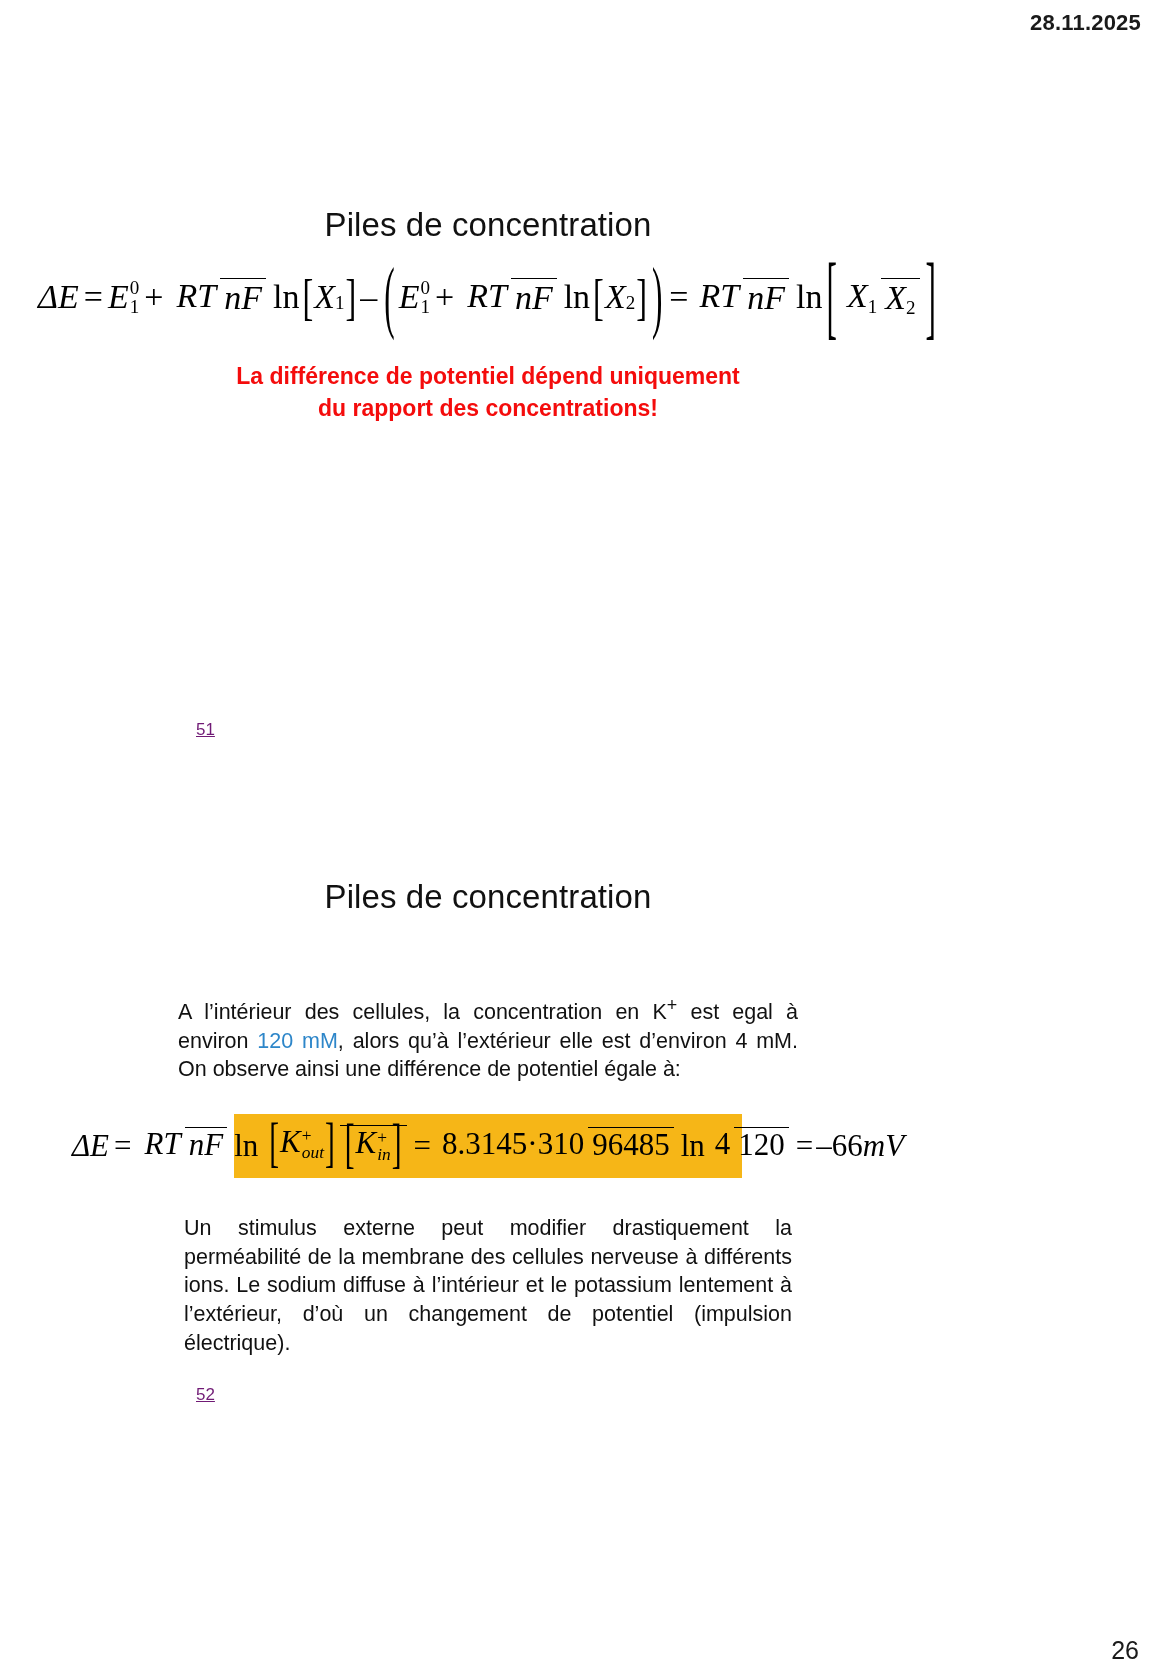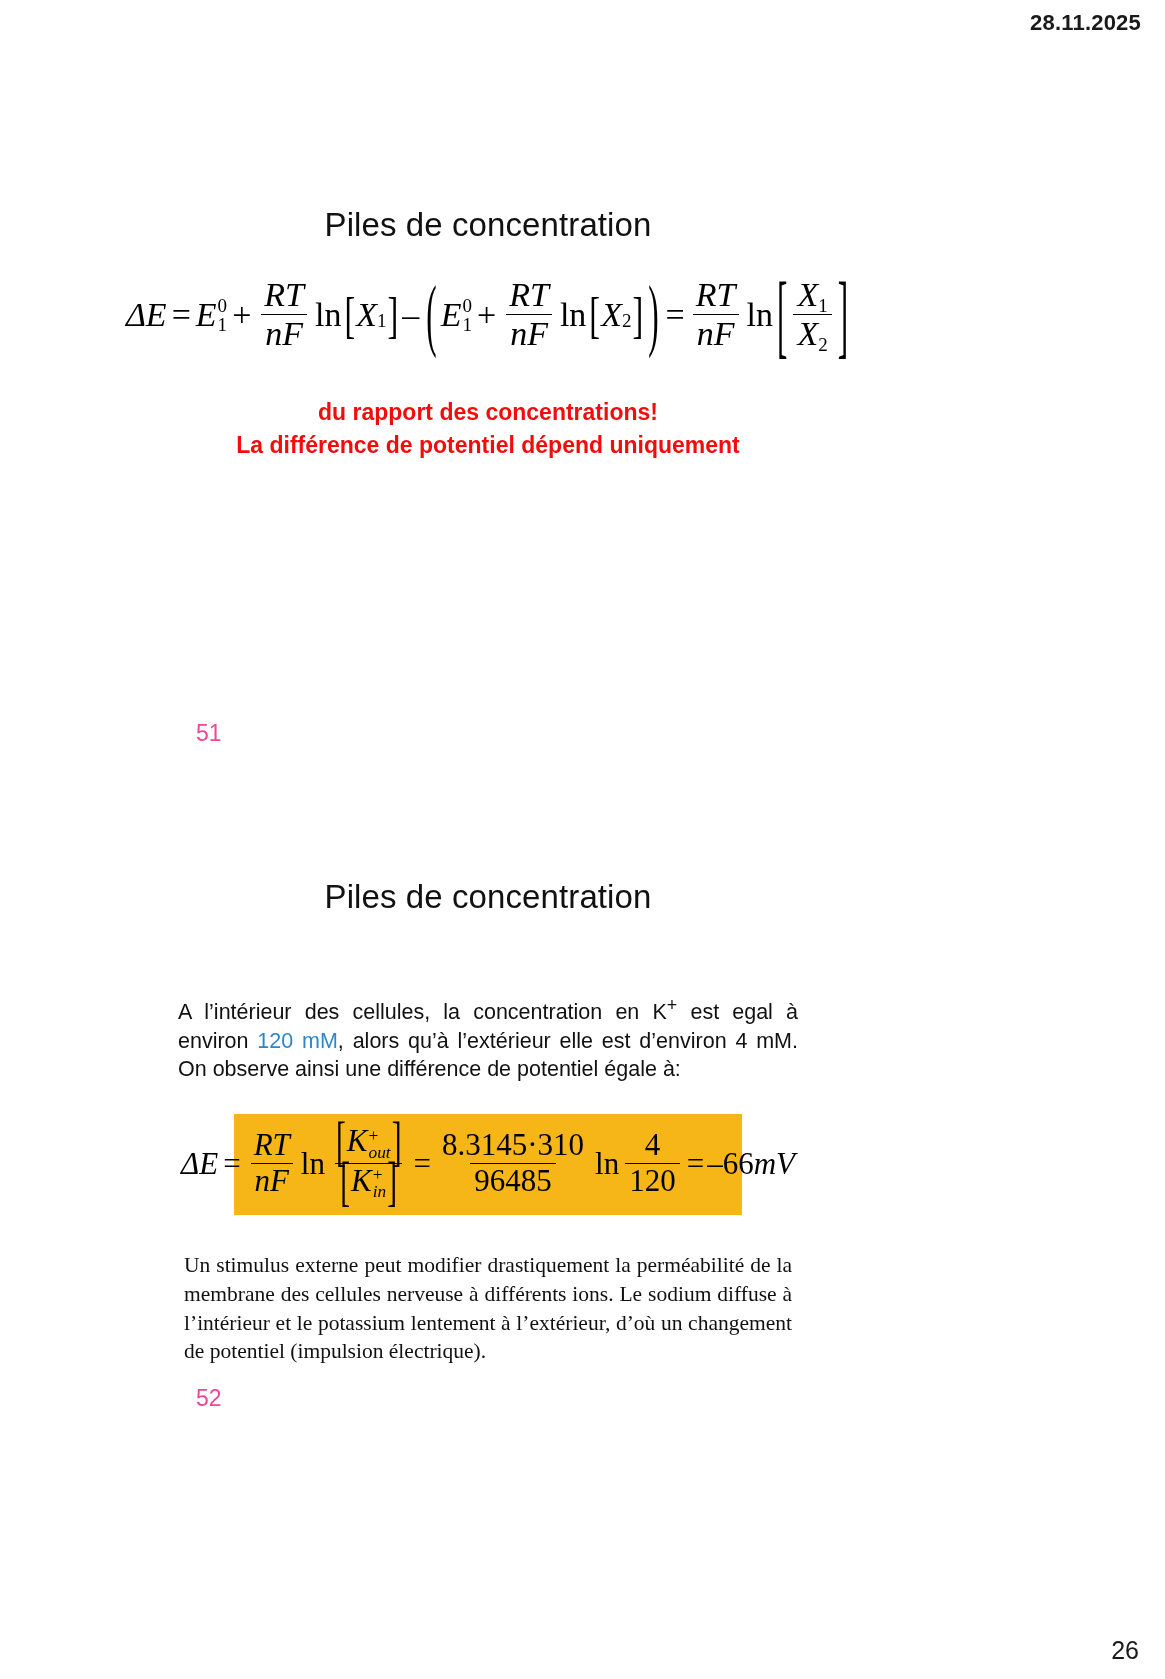"RT" .frac { flex-direction: column -> row }
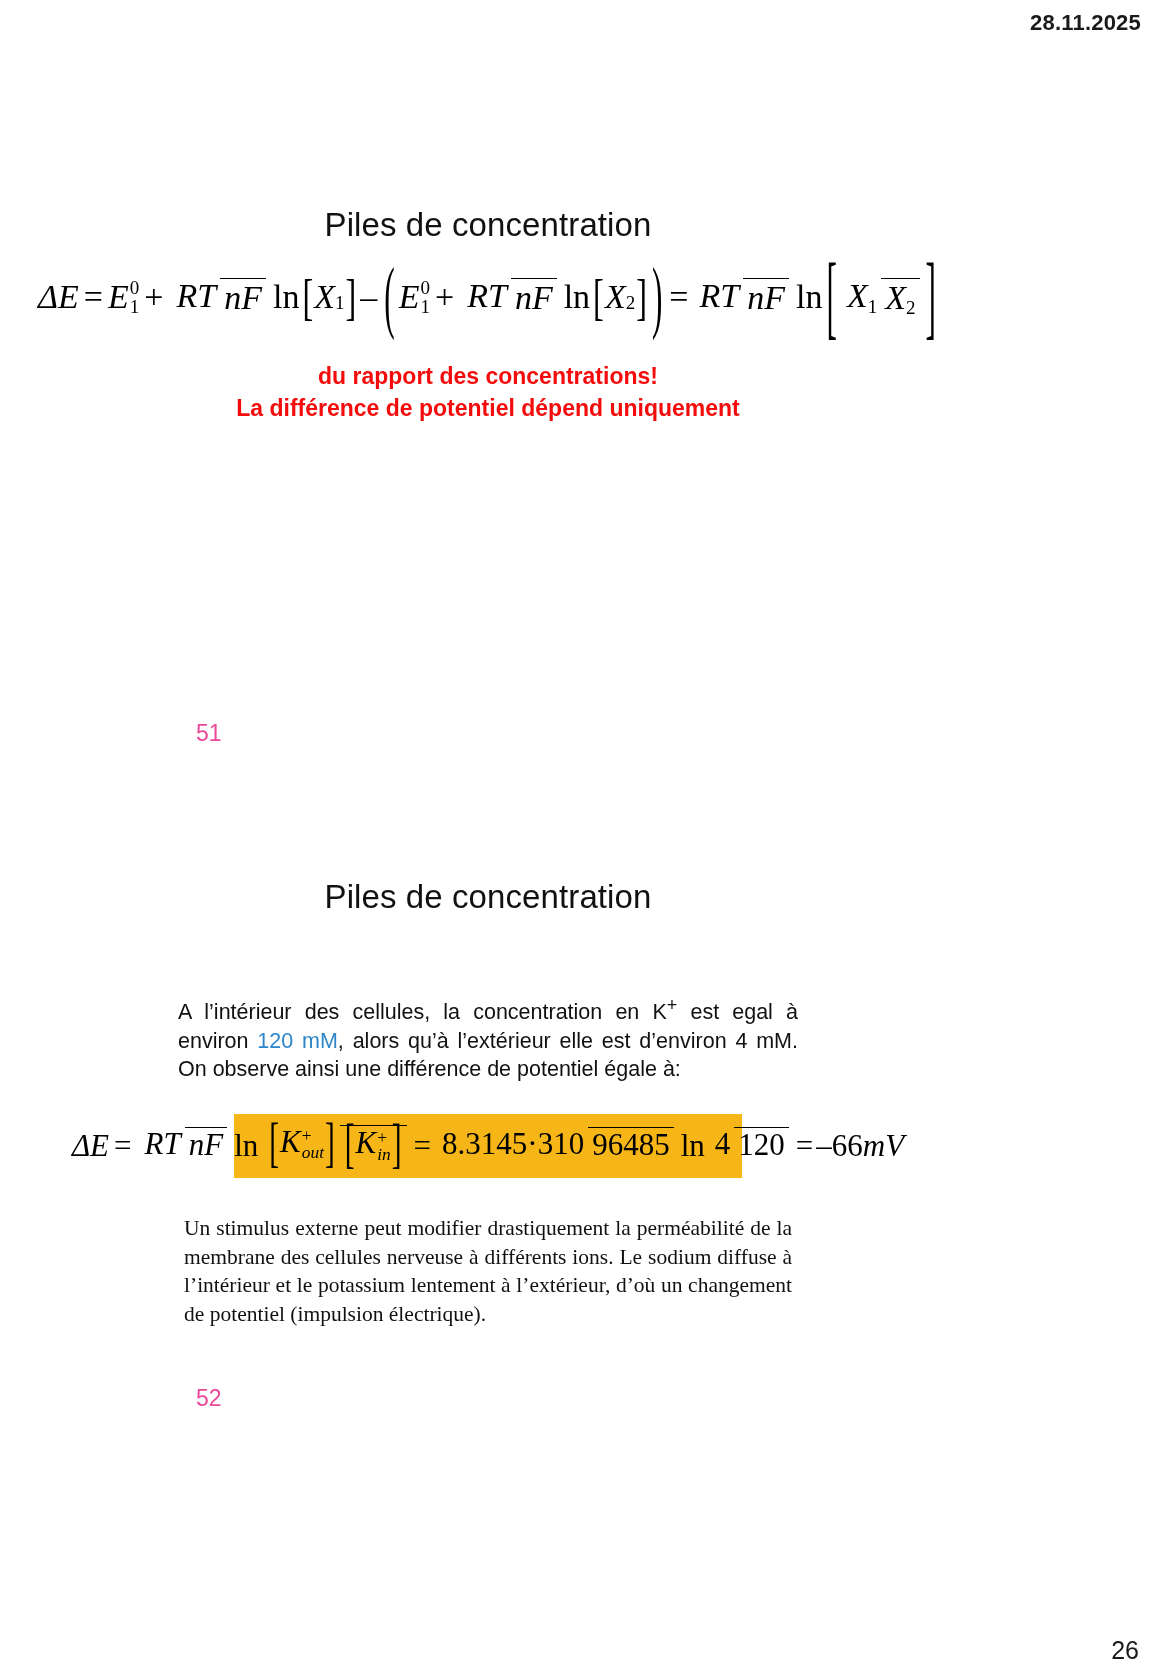"du rapport des concentrations!" div { order: before "La différence de potentiel dépend" -> after "La différence de potentiel dépend" }
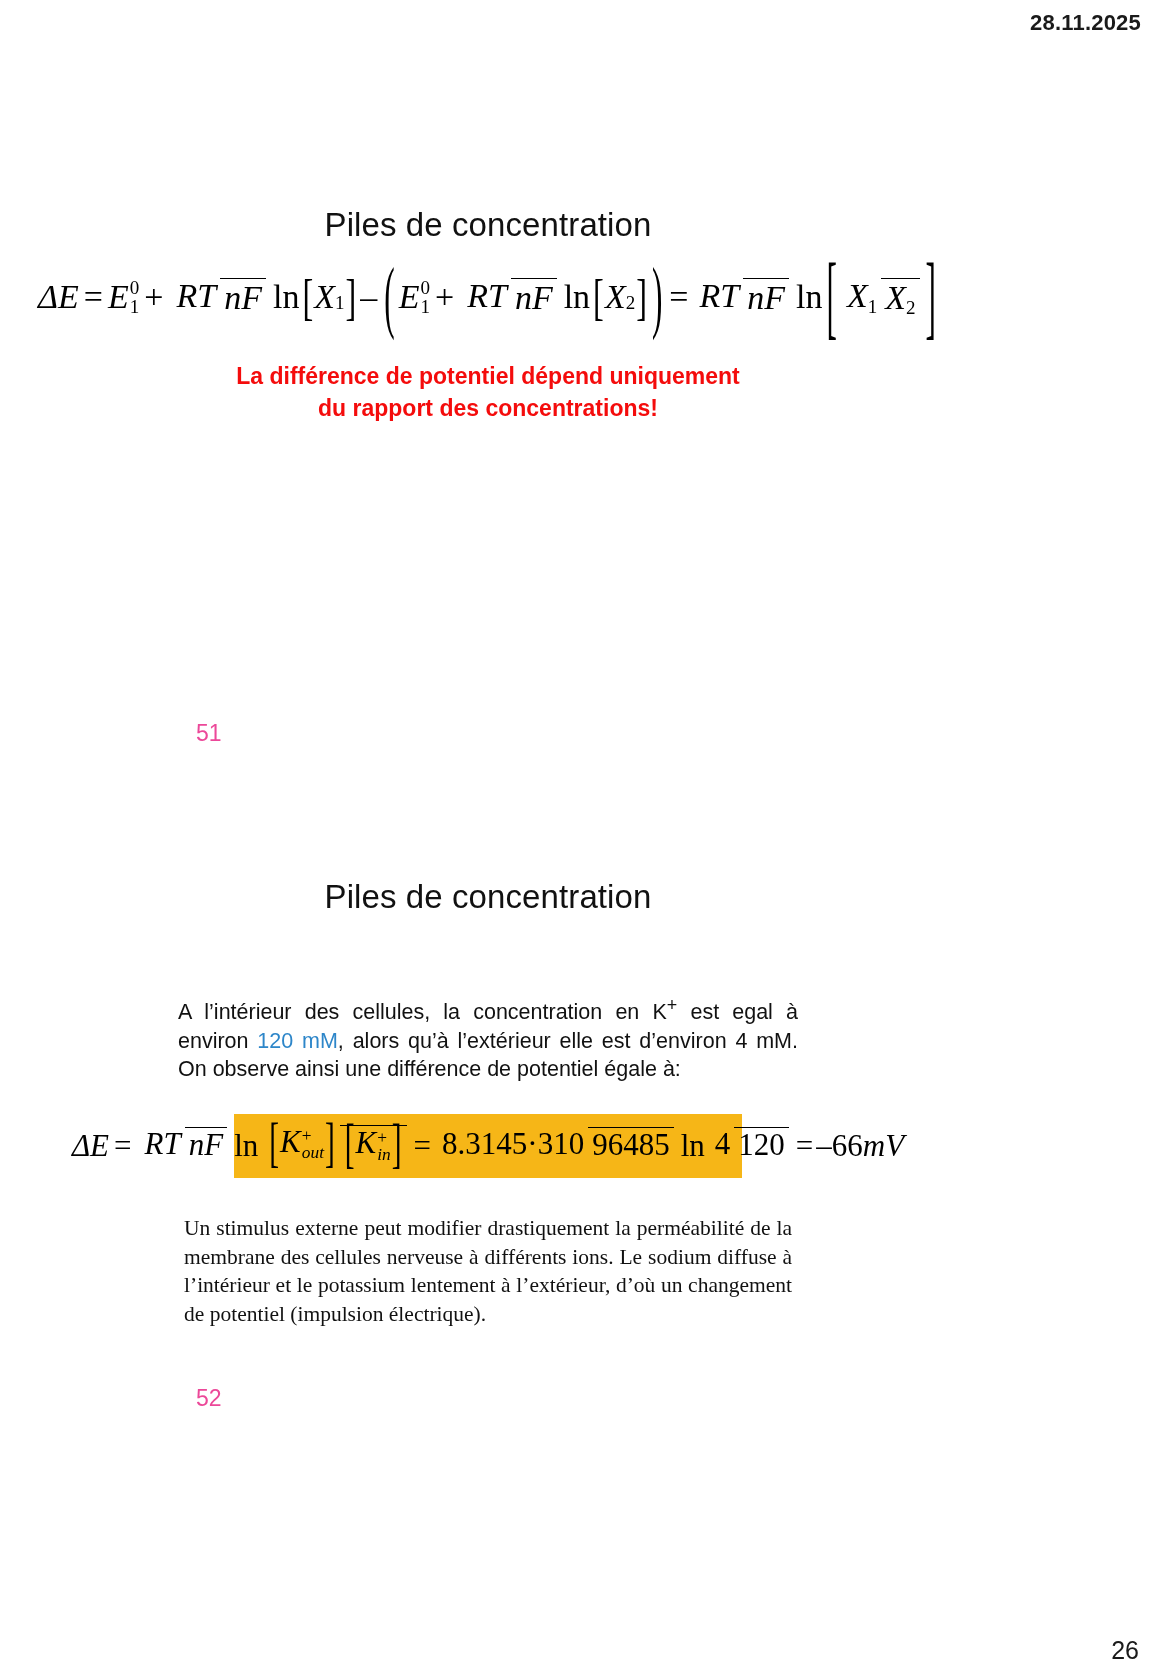"51" .page-num { color: #ec4899 -> #701a75; font-size: 23px -> 17px; text-decoration: none -> underline }
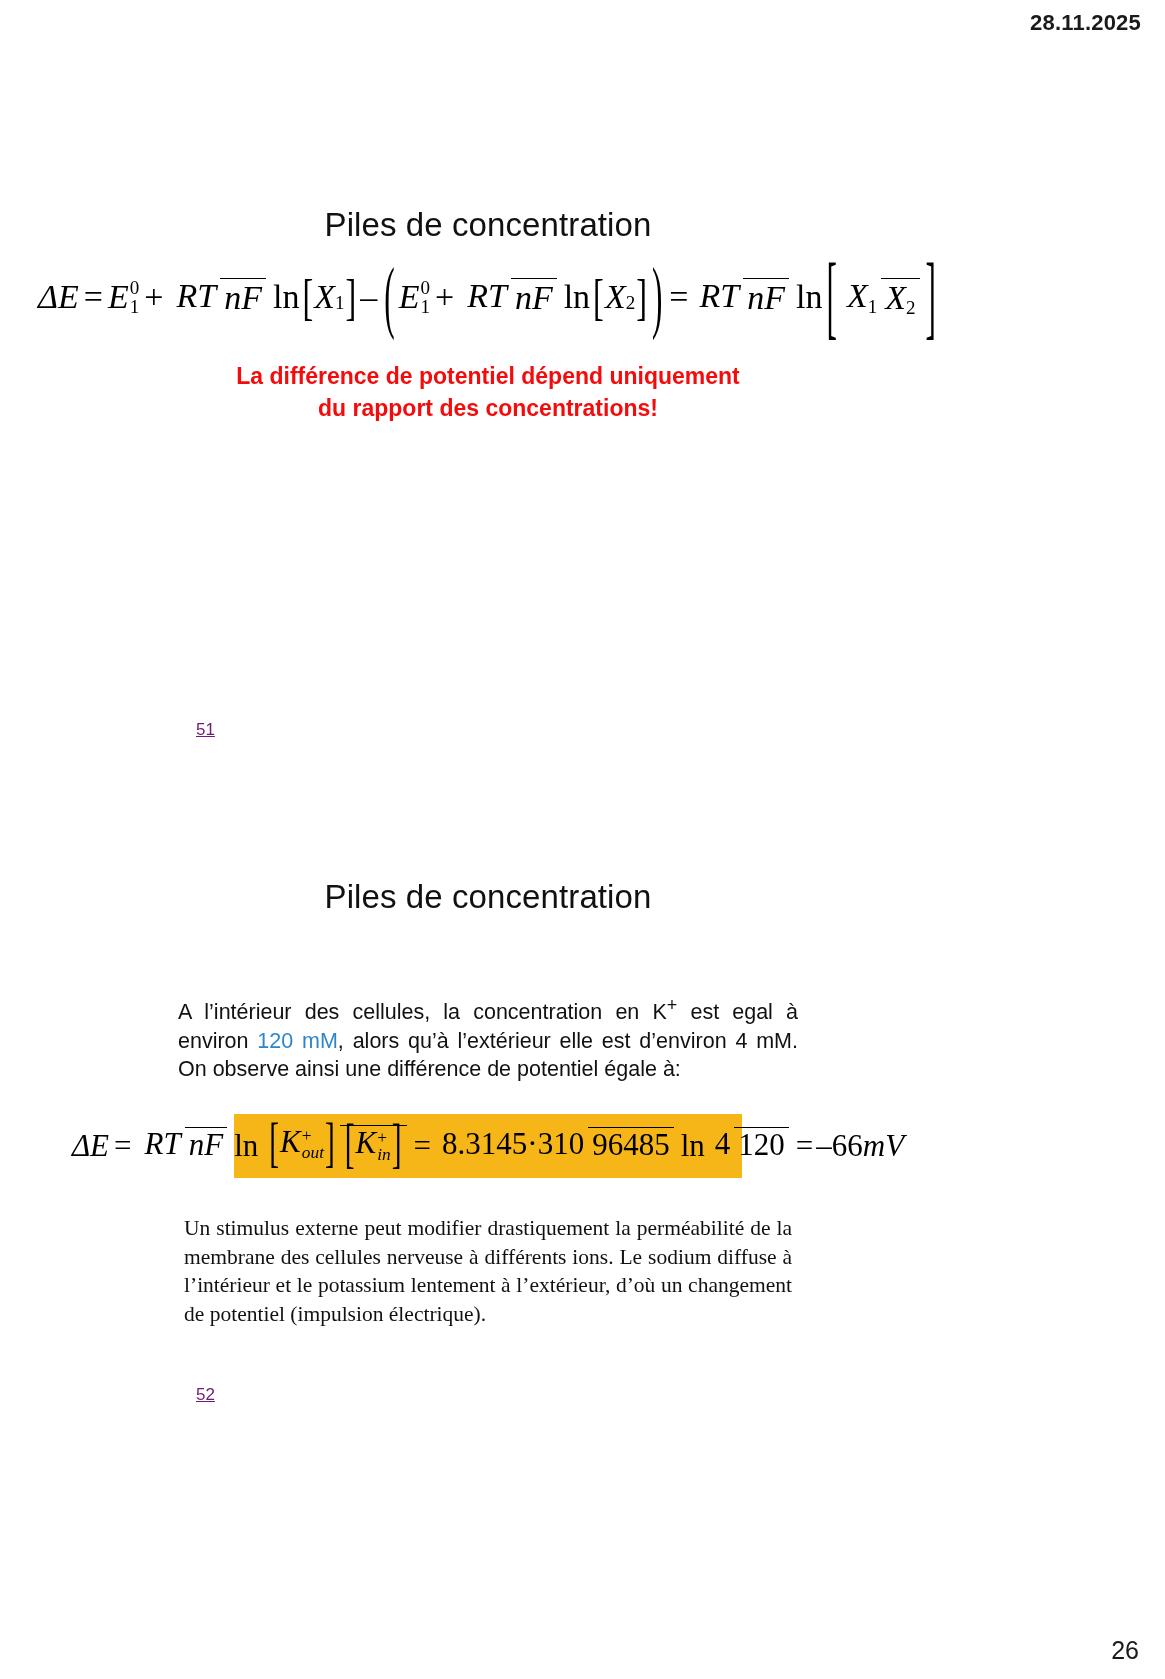"Un stimulus externe peut modifier" #slide-2 .body-text-bottom { font-family: Liberation Serif, serif -> none }
